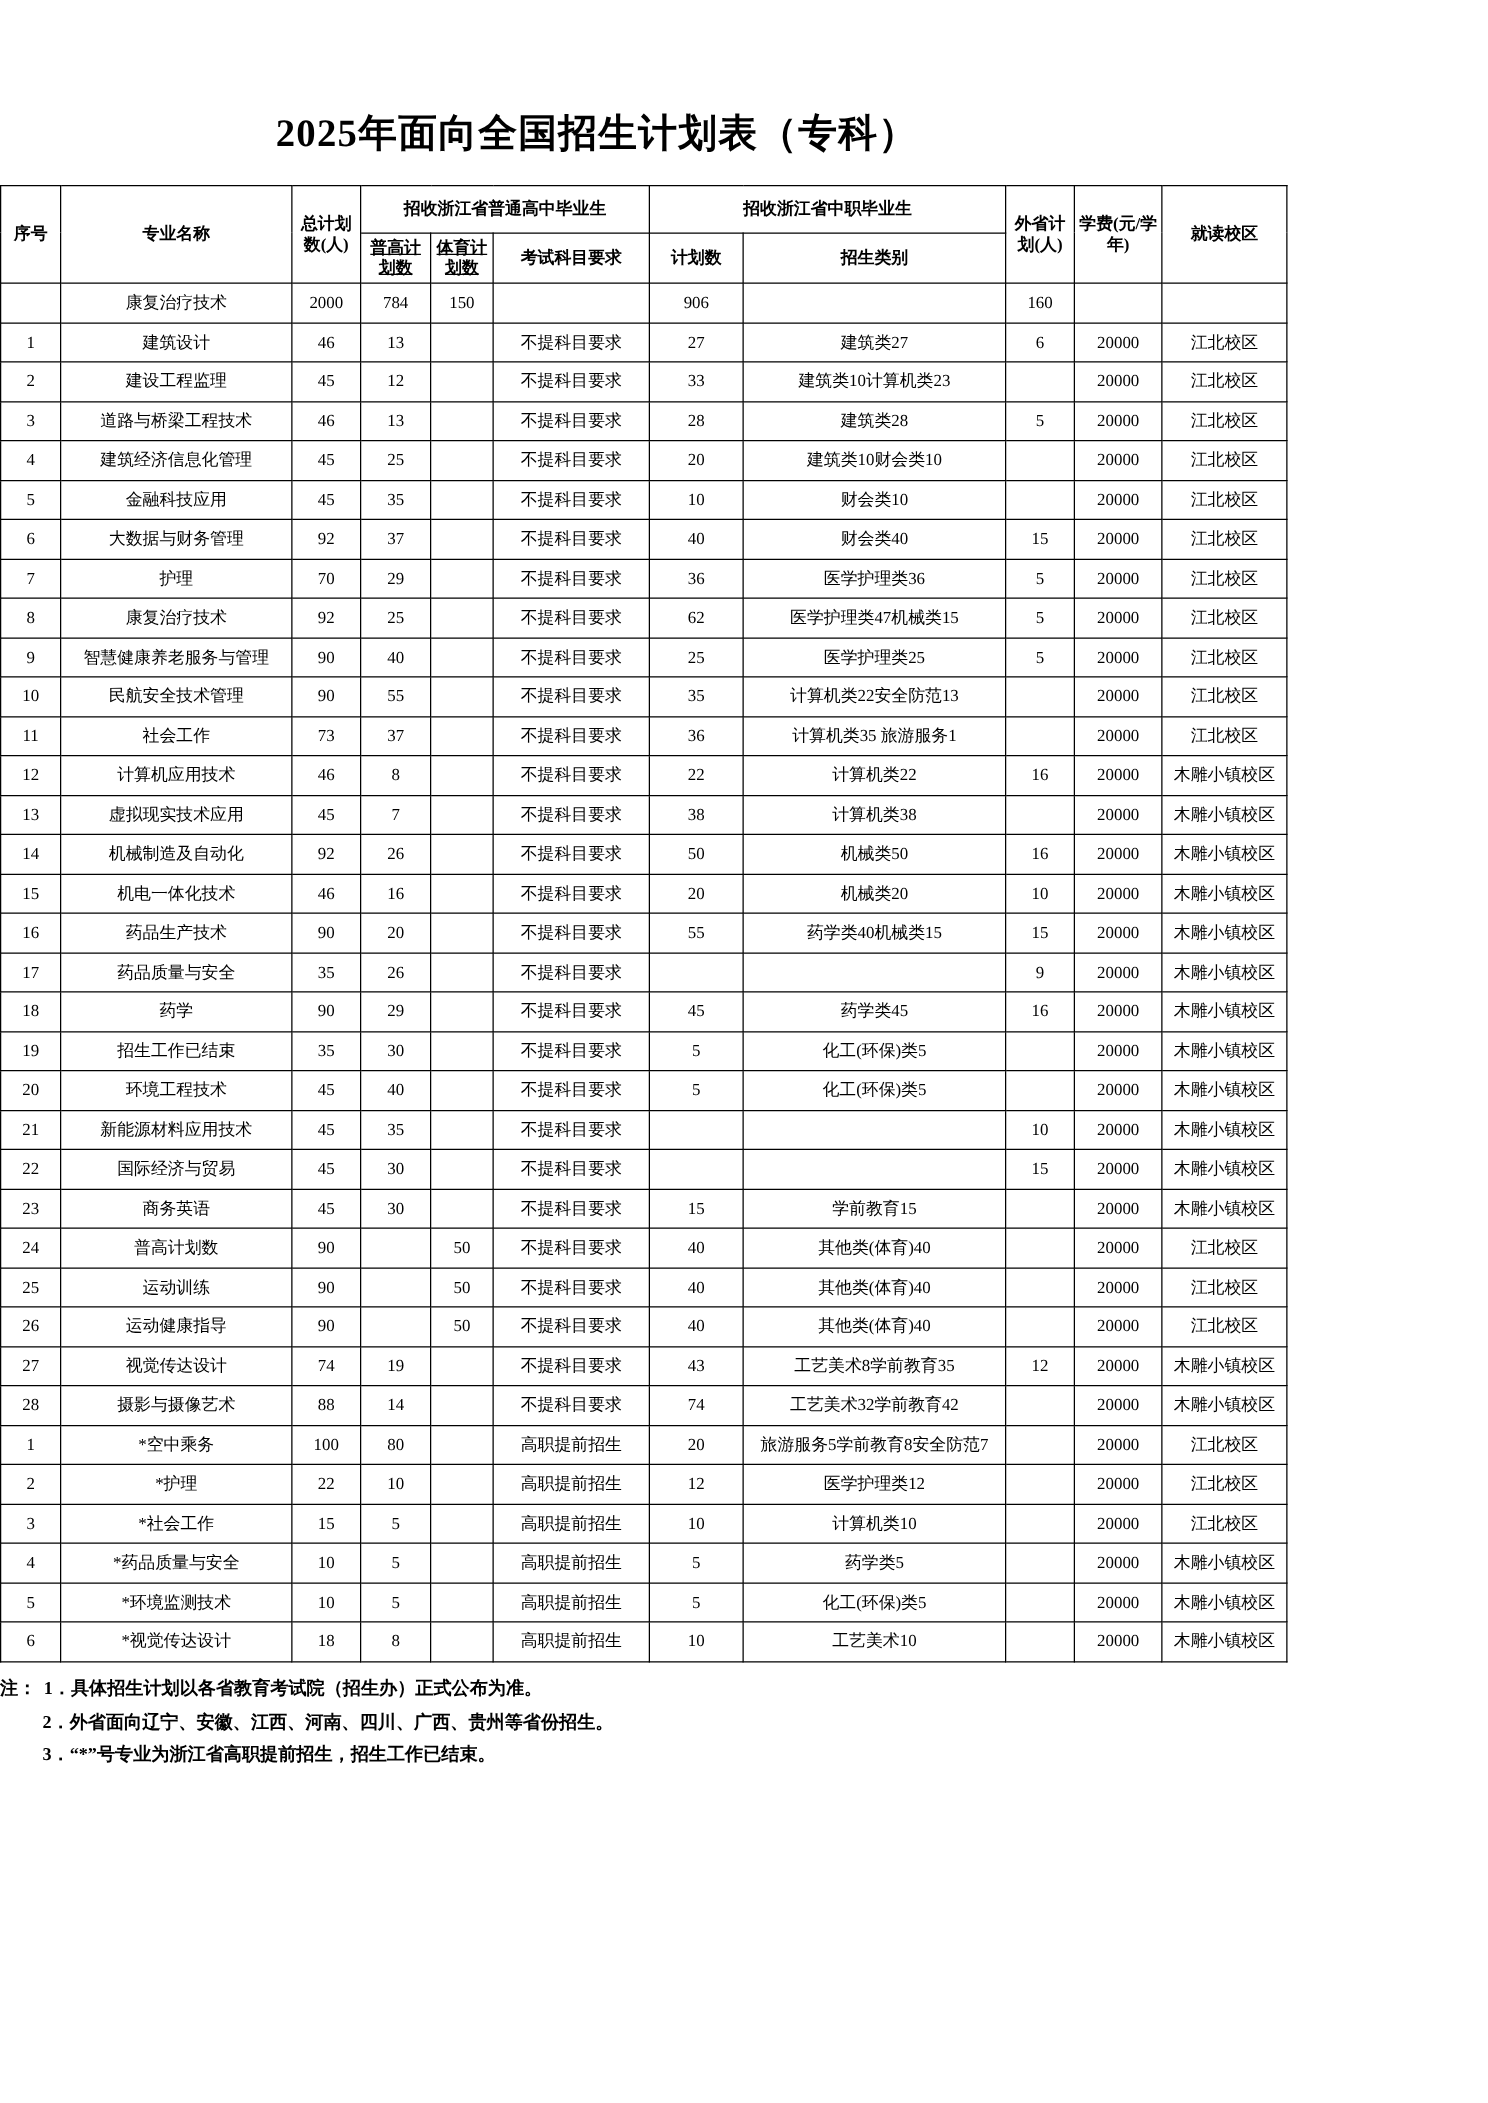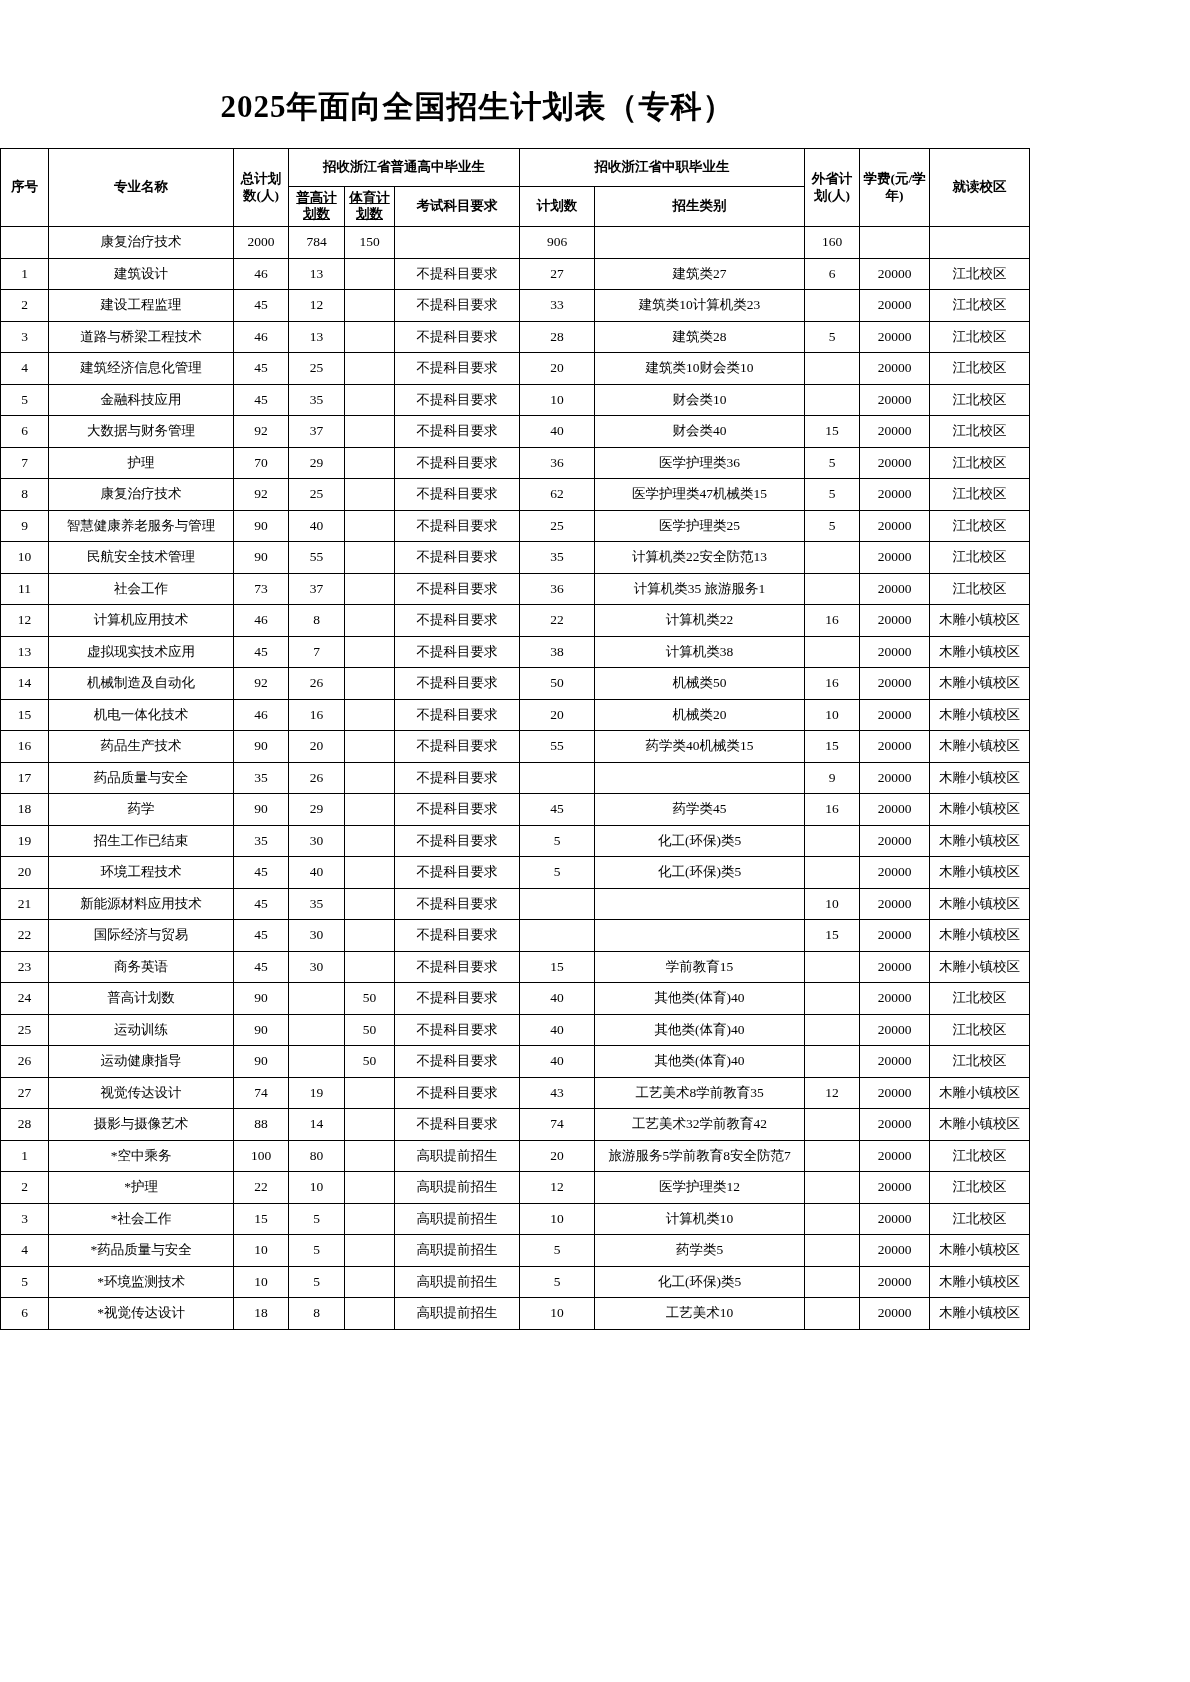"注： 1．具体招生计划以各省教育考试院（招生办）正式公布为准。" div.notes { html: none -> <div> <div> <span>注：</span><span>1．具体招生计划以各省教育考试院（招生办）正式公布为准。</span> </div> <div> <span>2．外省面向辽宁、安徽、江西、河南、四川、广西、贵州等省份招生。</span> </div> <div> <span>3．“*”号专业为浙江省高职提前招生，招生工作已结束。</span> </div> </div> }
